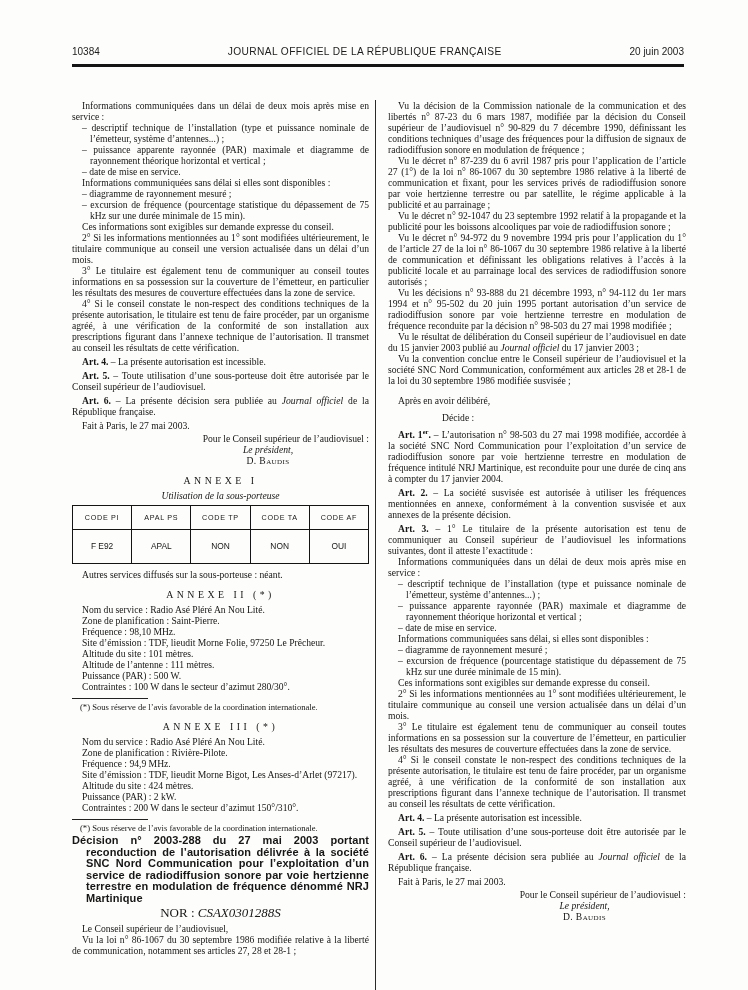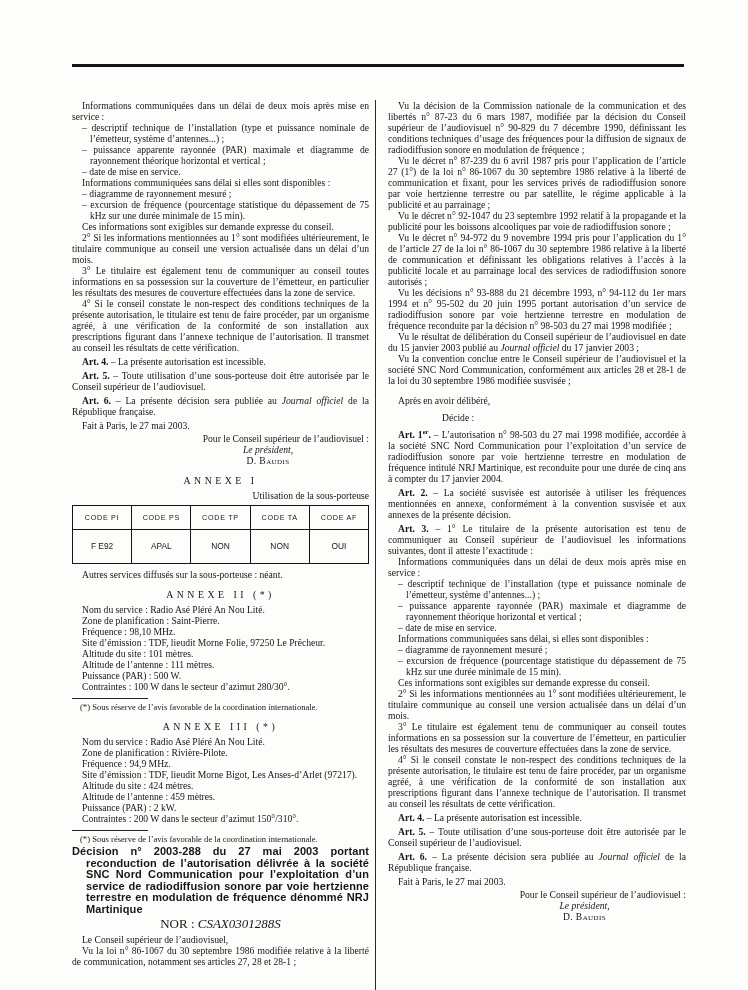"10384" div.jo-header { html: none -> <div> <span>10384</span> <span>JOURNAL OFFICIEL DE LA RÉPUBLIQUE FRANÇAISE</span> <span>20 juin 2003</span> </div> }
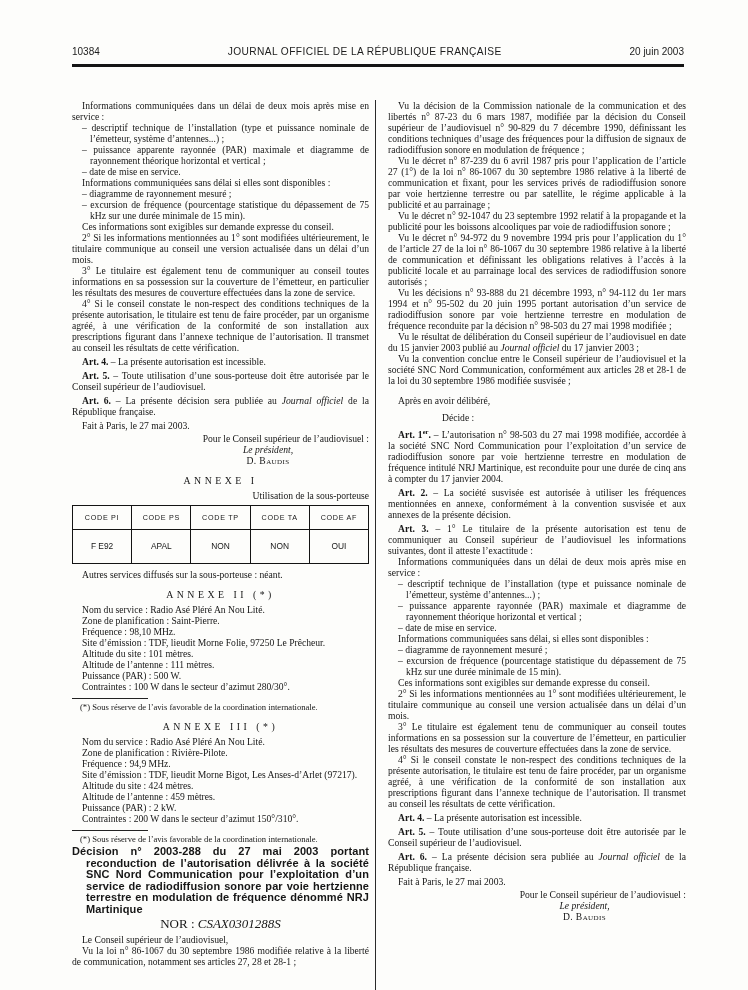"Utilisation de la sous-porteuse" .annexe-sub { font-style: none -> italic; text-align: right -> center }
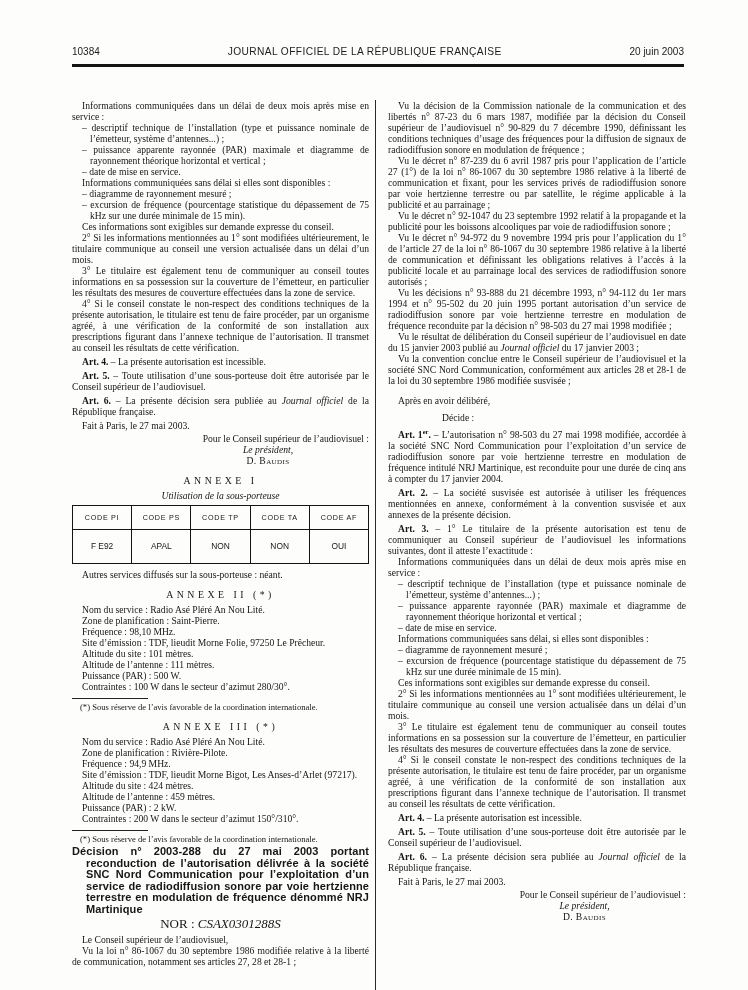"CODE PS" th { text: CODE -> APAL }
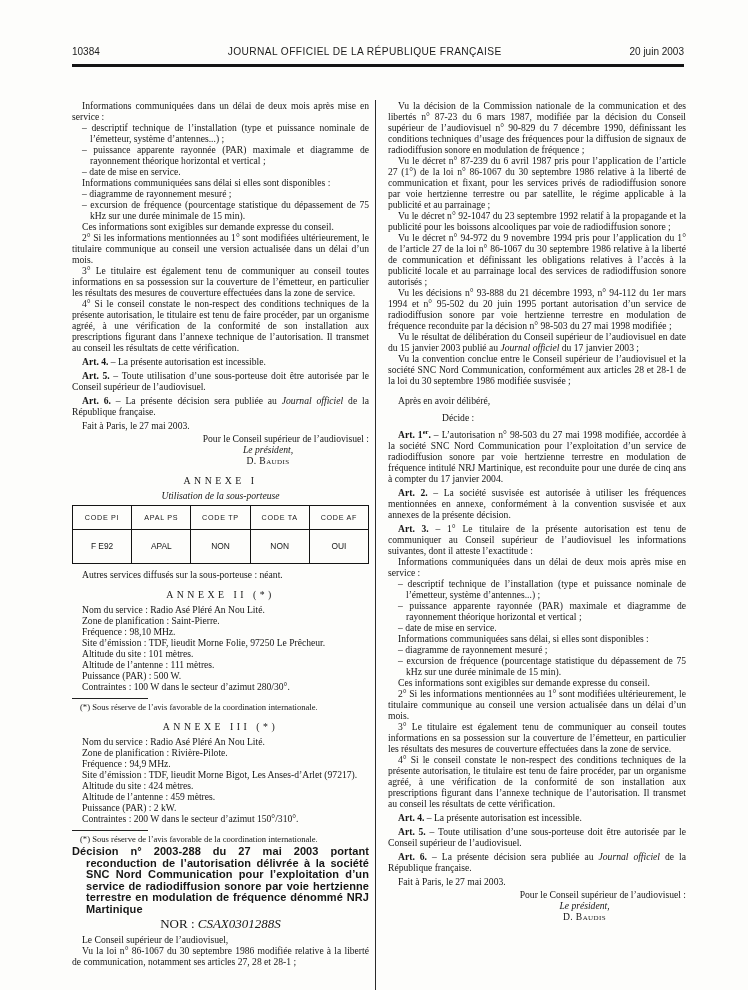"Altitude de l’antenne : 459" p { html: <p>Altitude de l’antenne : 459 mètres.</p> -> none }
